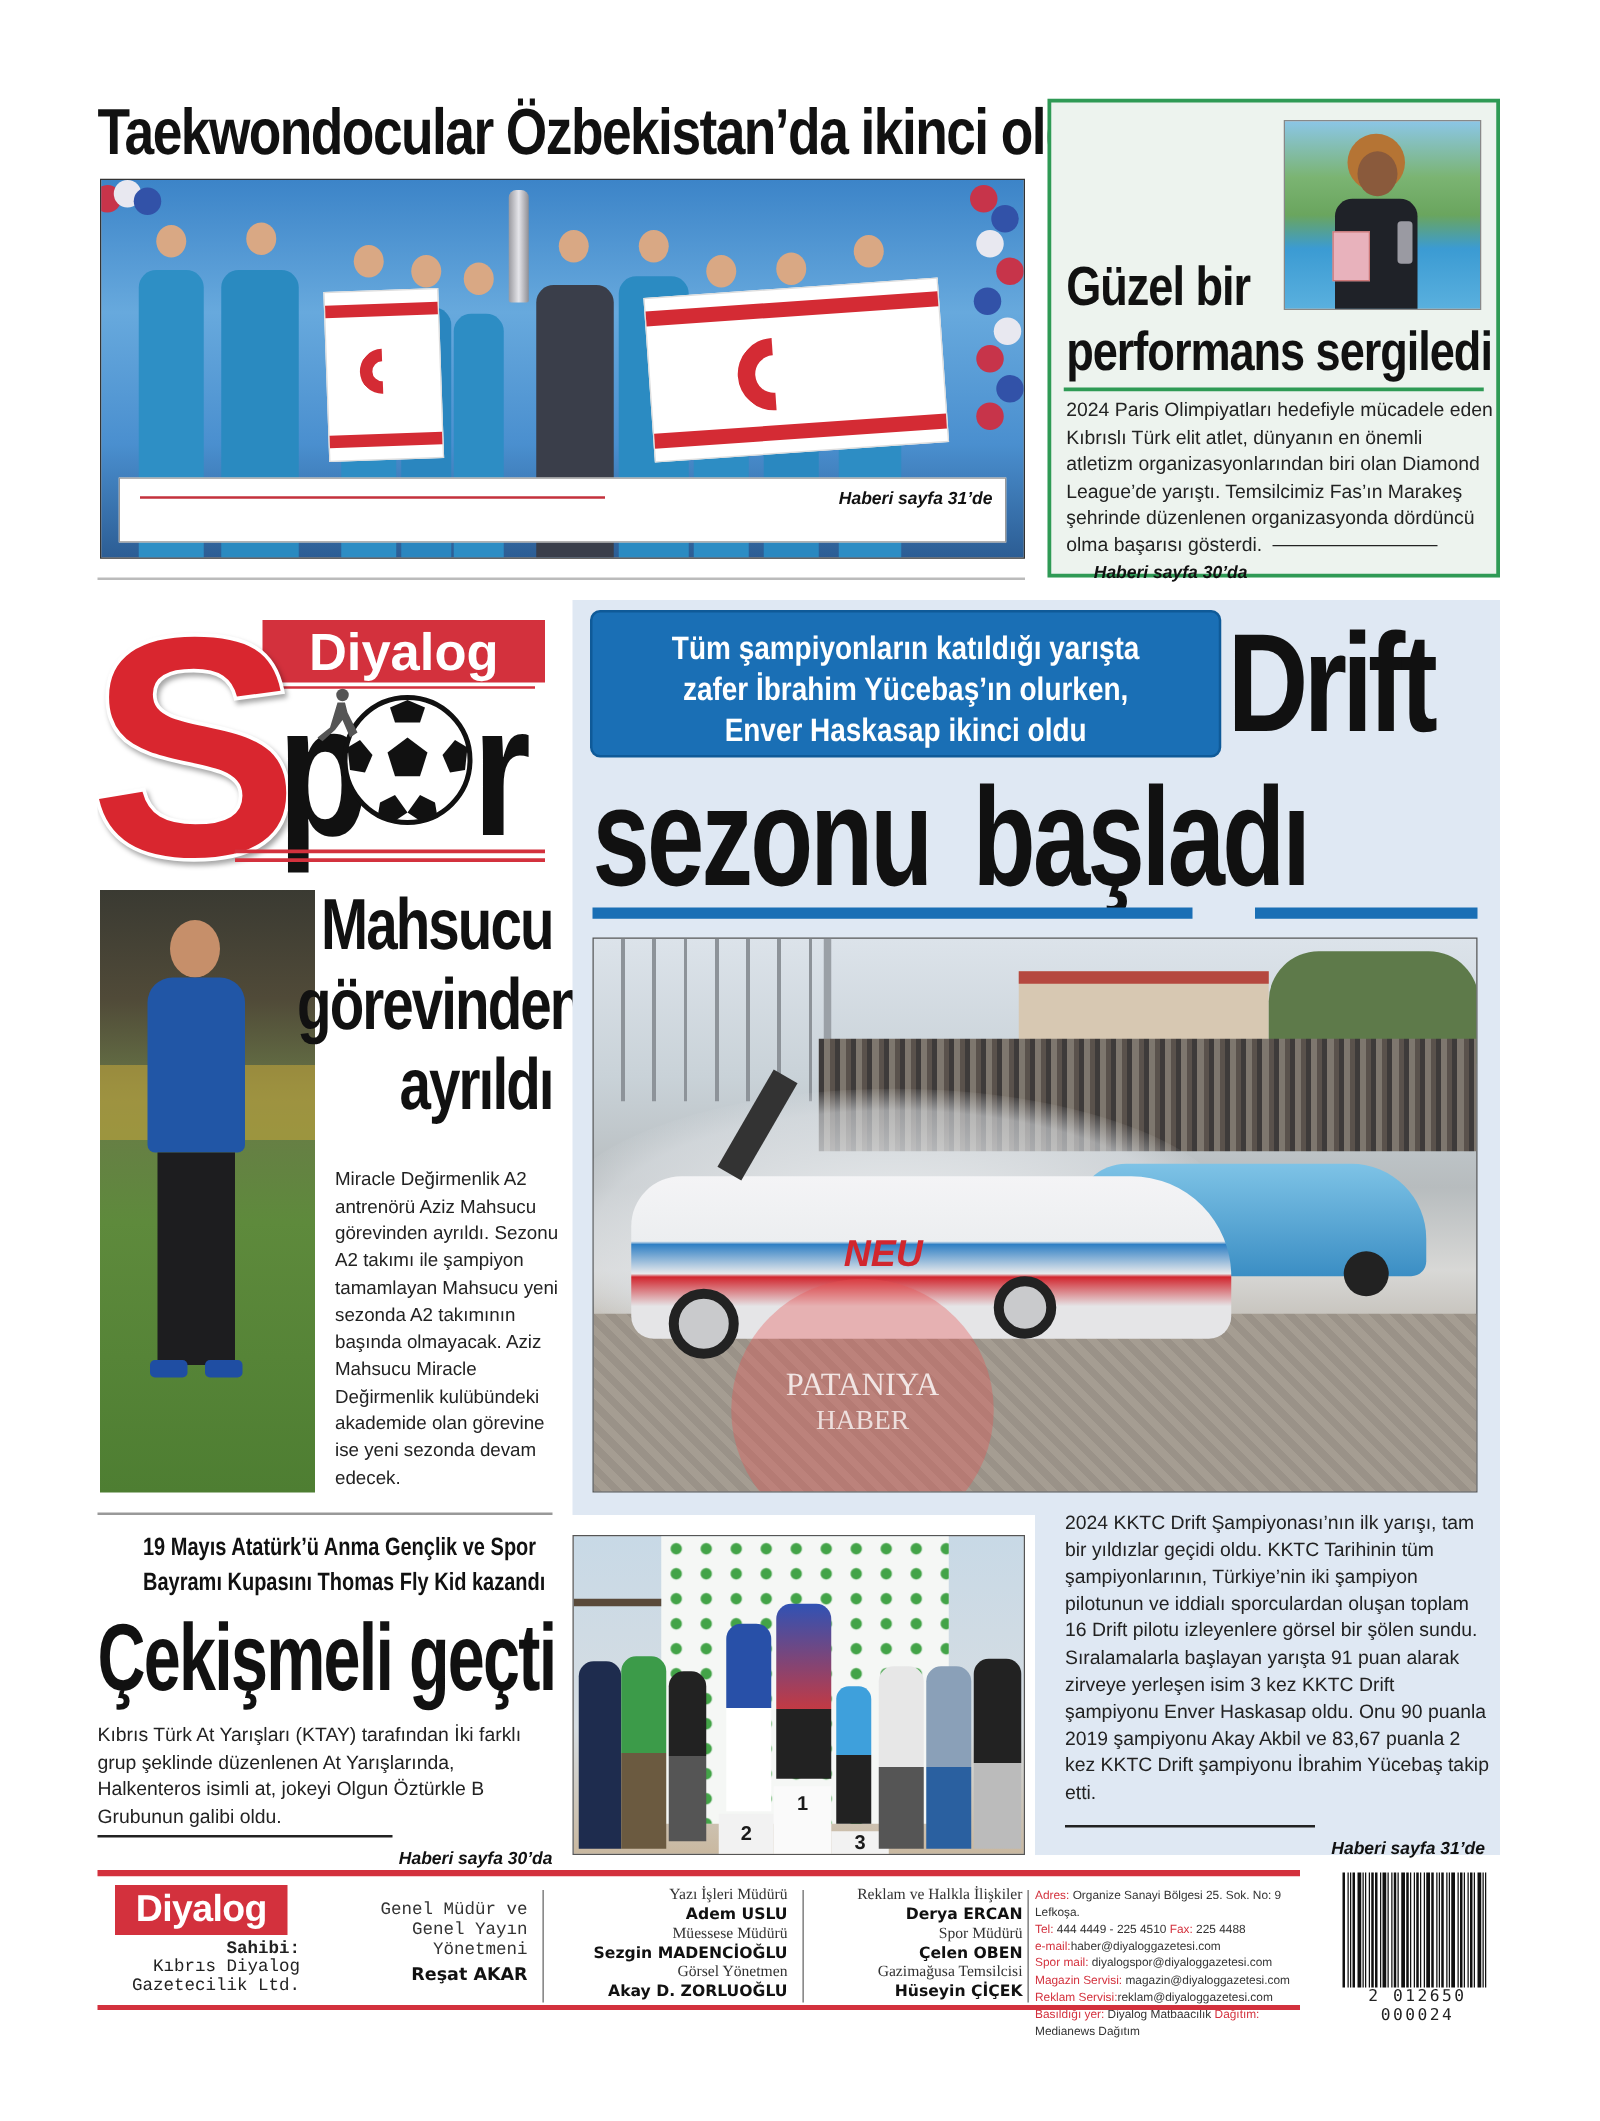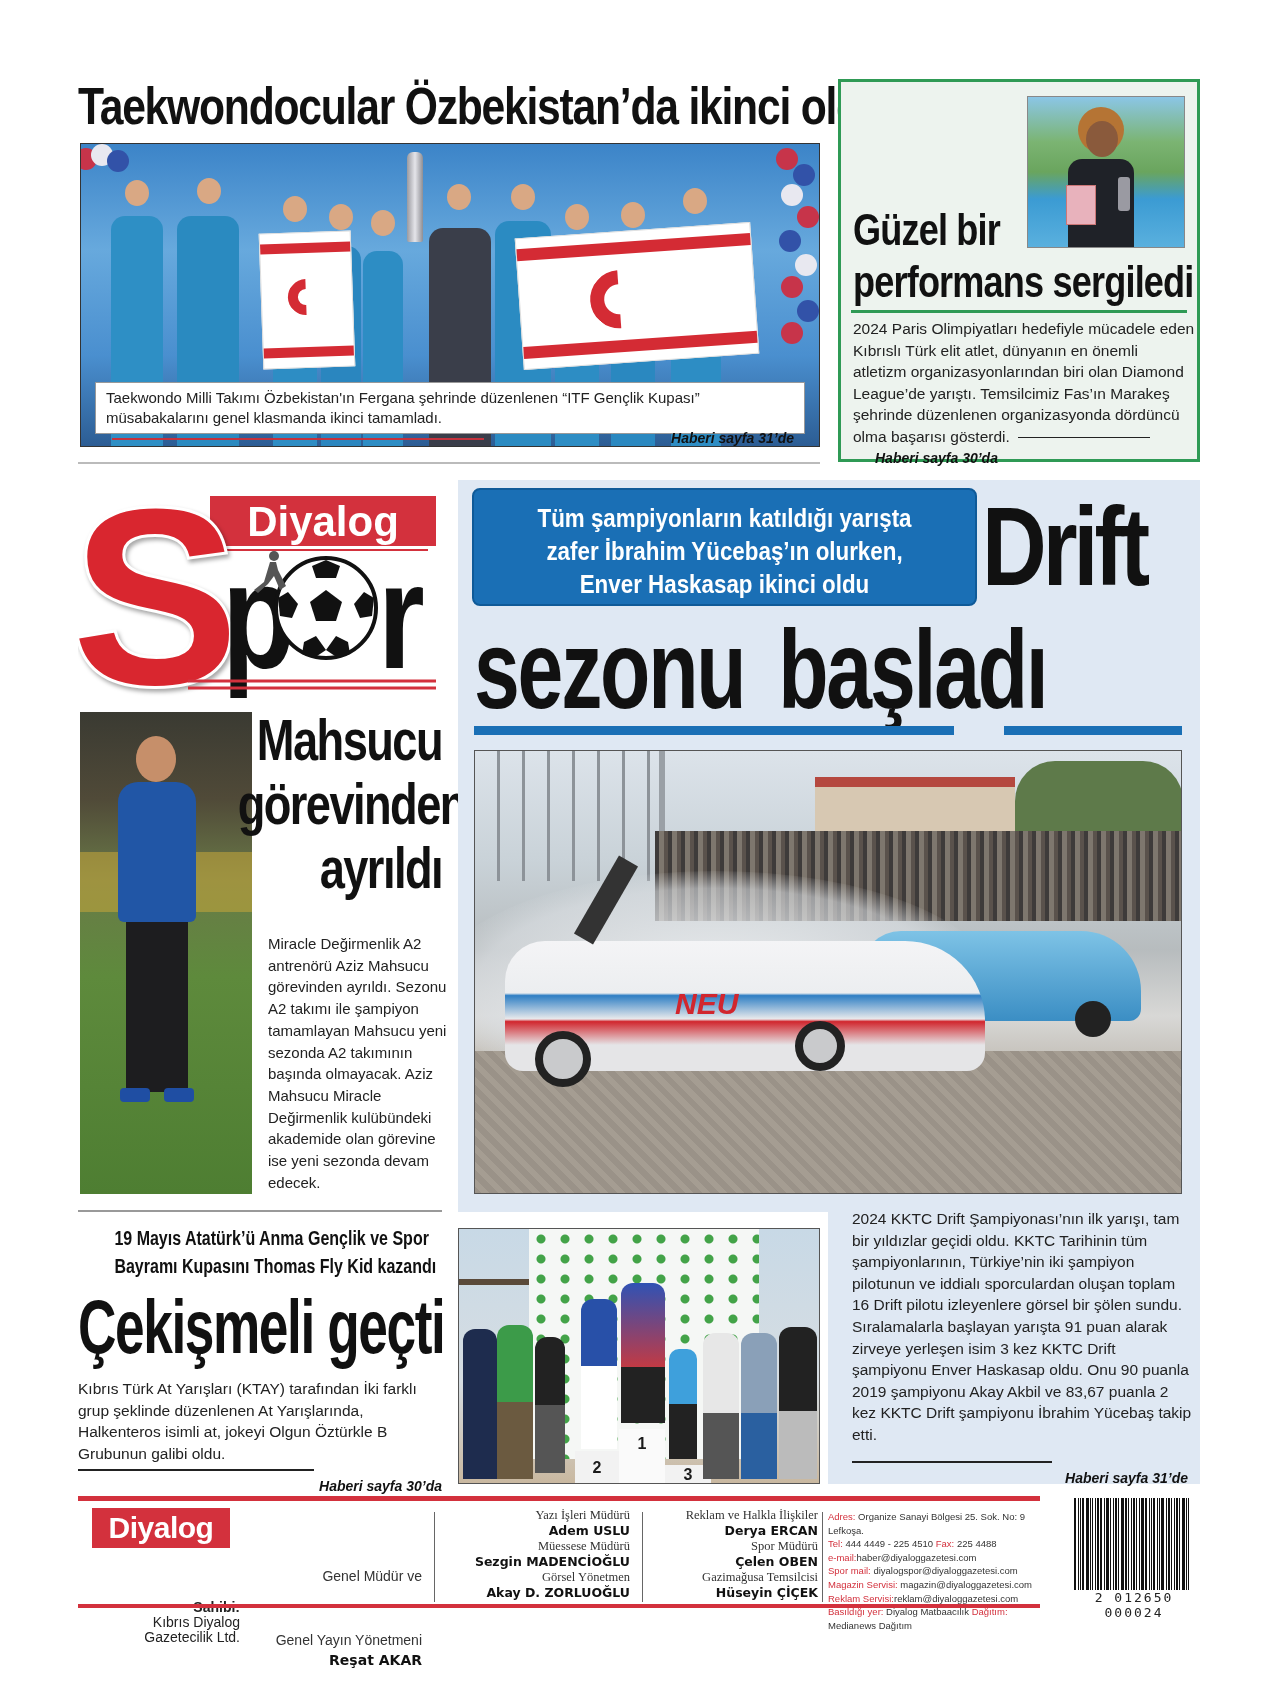"Taekwondo Milli Takımı Özbekistan'ın" span { html: <span>Taekwondo Milli Takımı Özbekistan'ın Fergana şehrinde düzenlenen “ITF Gençlik Kupası” müsabakalarını genel klasmanda ikinci tamamladı.</span> -> none }
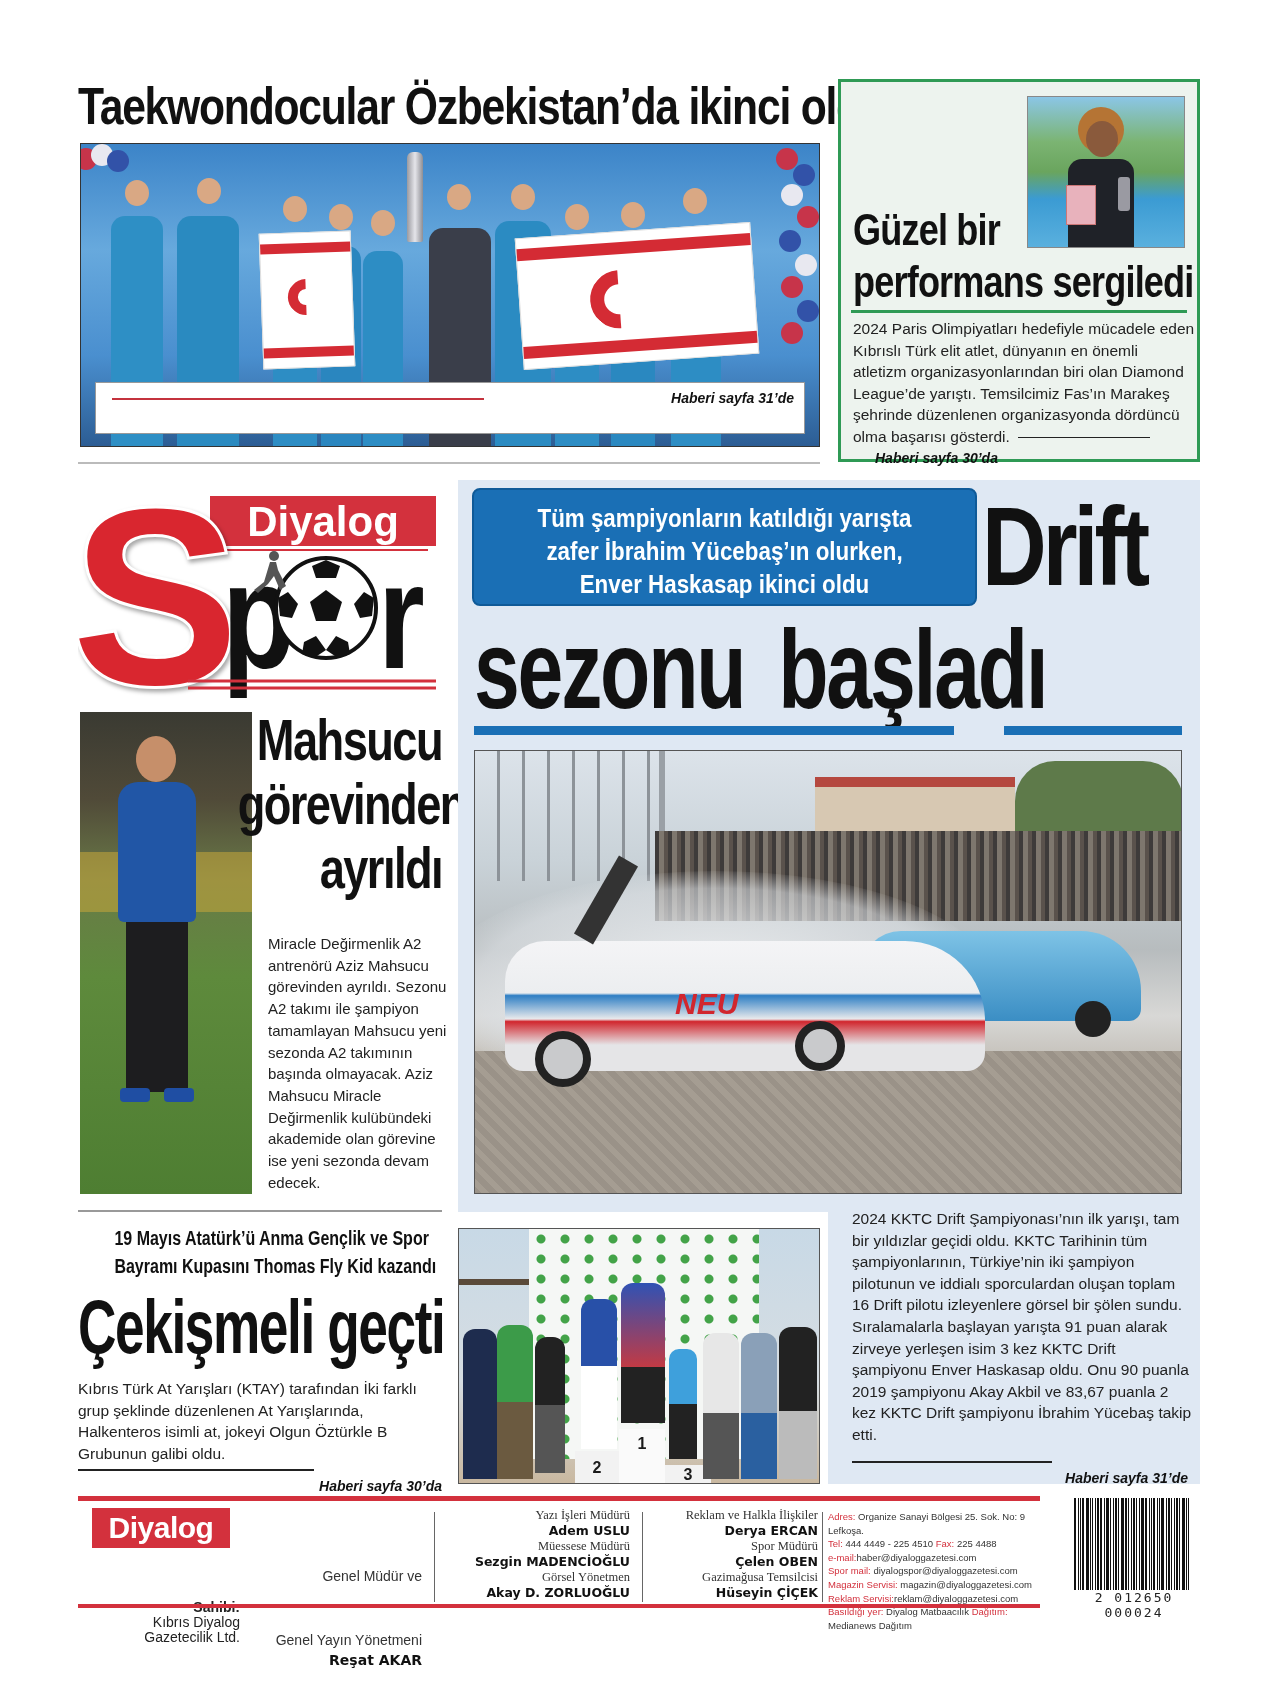"PATANIYA" div.abs { html: none -> <div> <div>PATANIYA</div> <div>HABER</div> </div> }
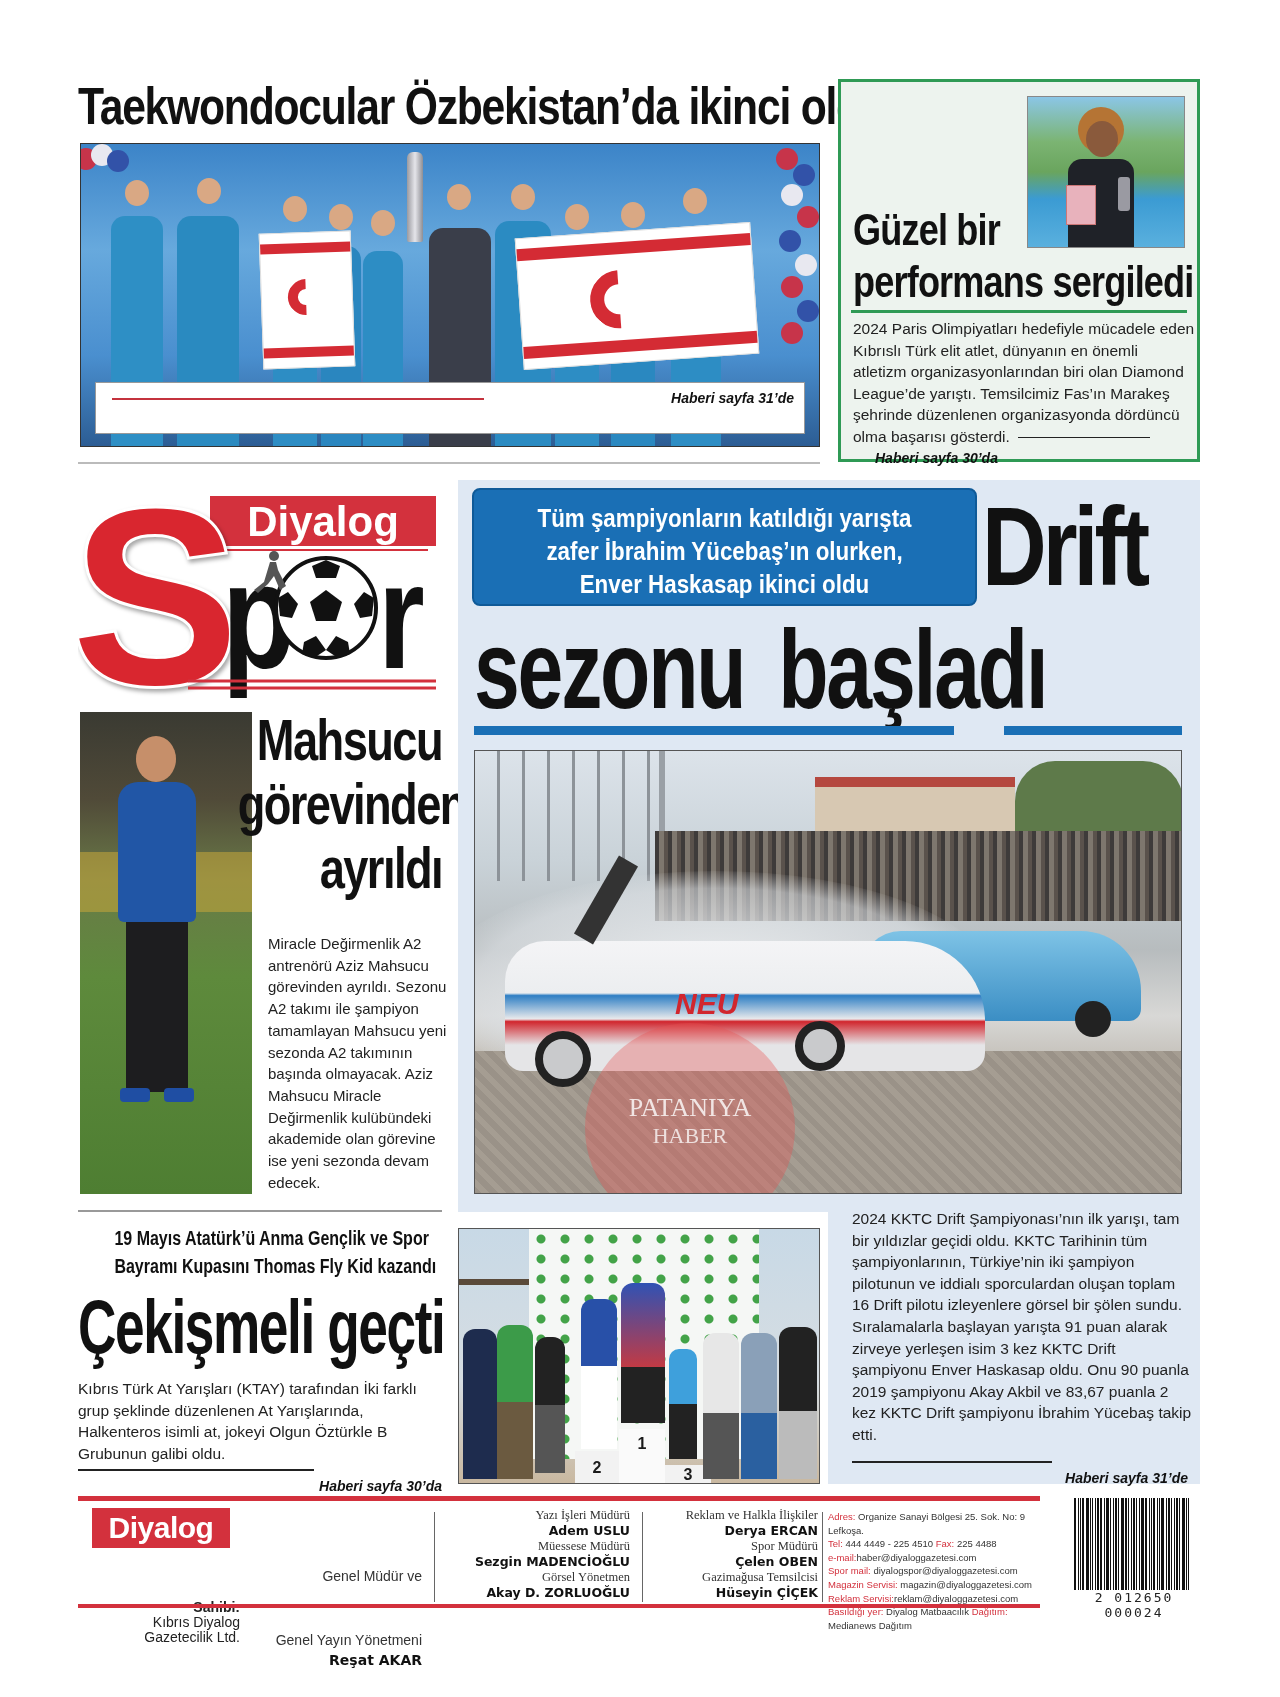"Genel Müdür ve" .ser { font-family: Liberation Sans, sans-serif -> Liberation Mono, monospace; margin-top: 48px -> none }
